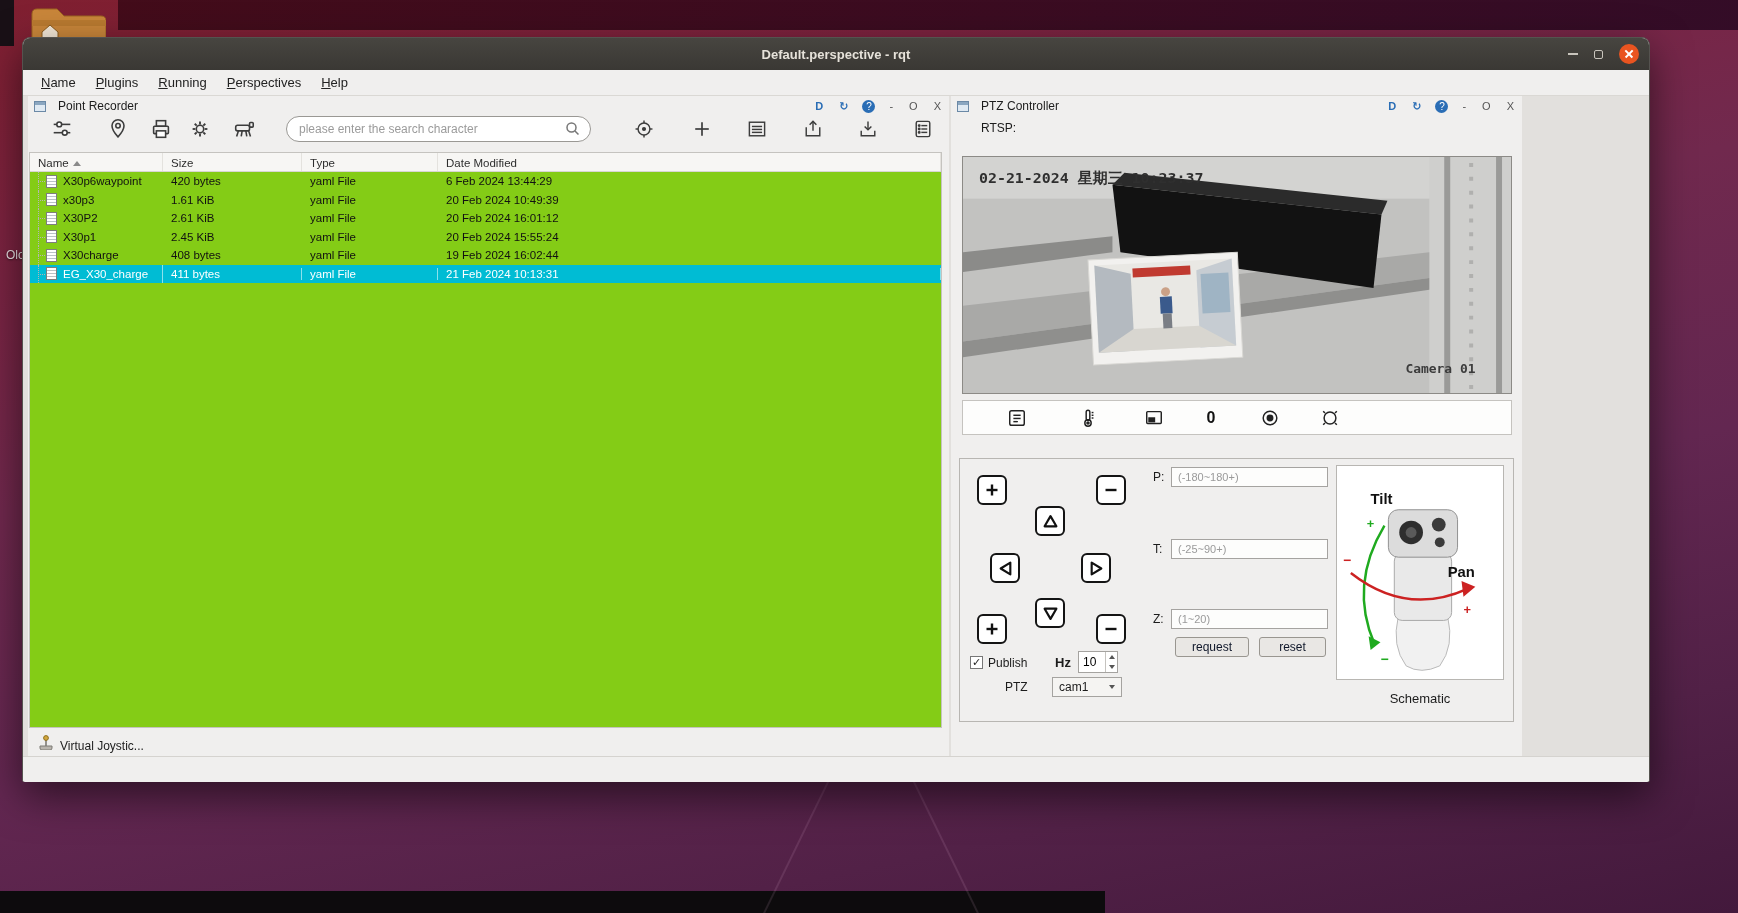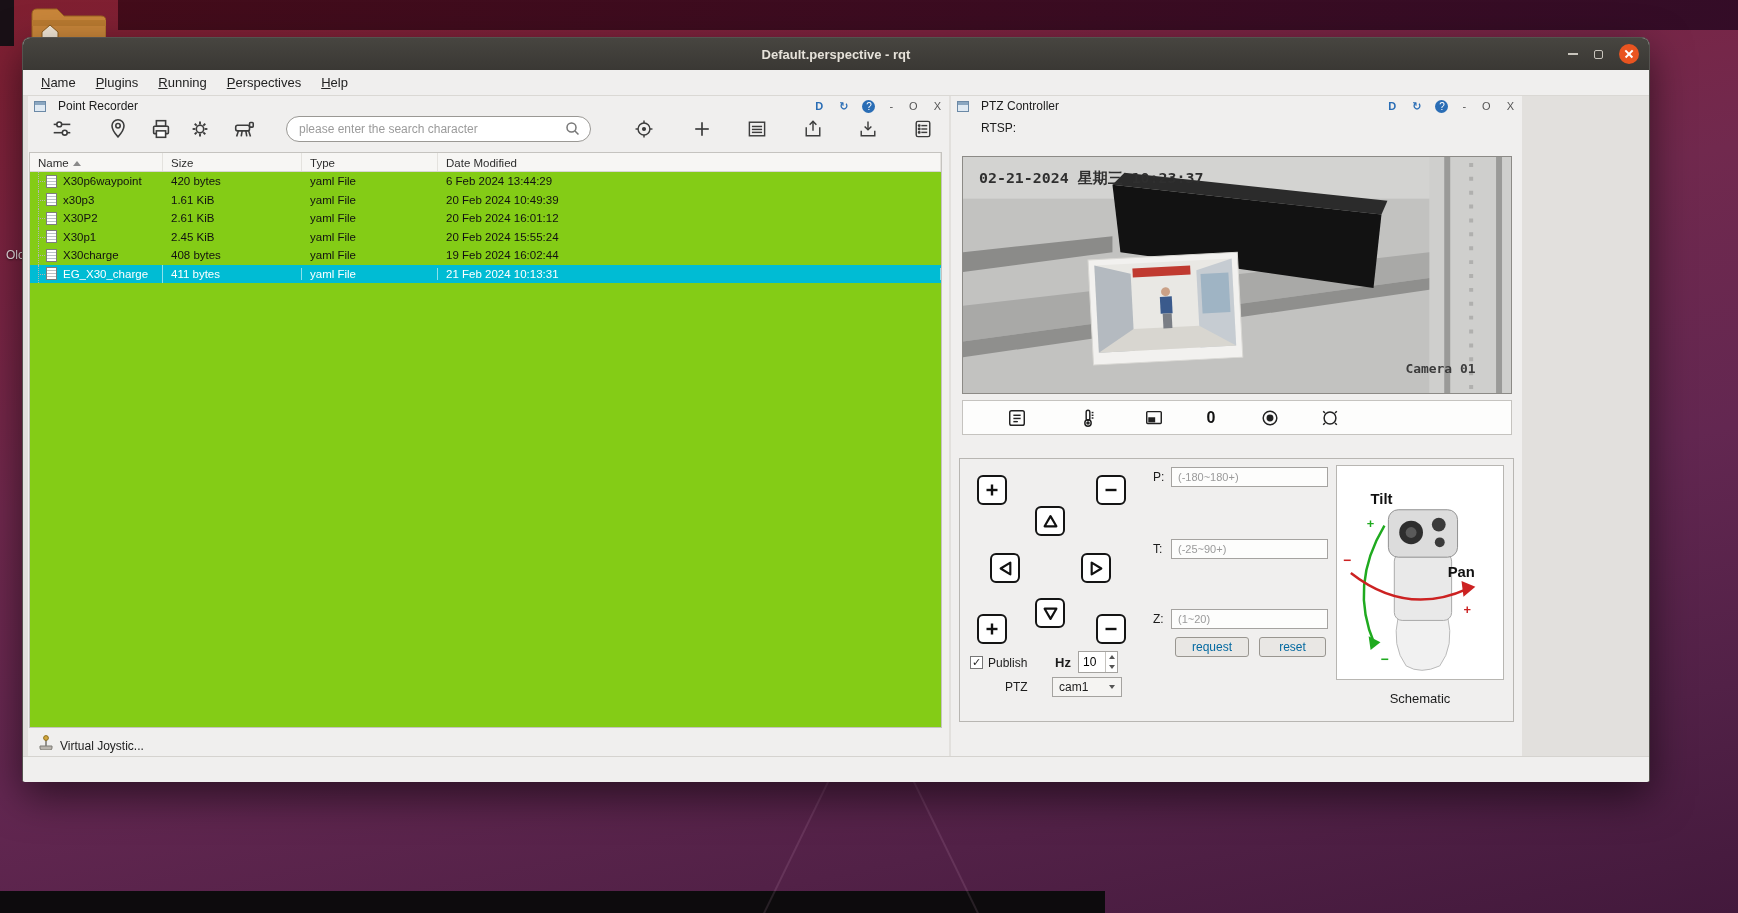"request" .btn { color: #0369a1 -> #0f172a }
